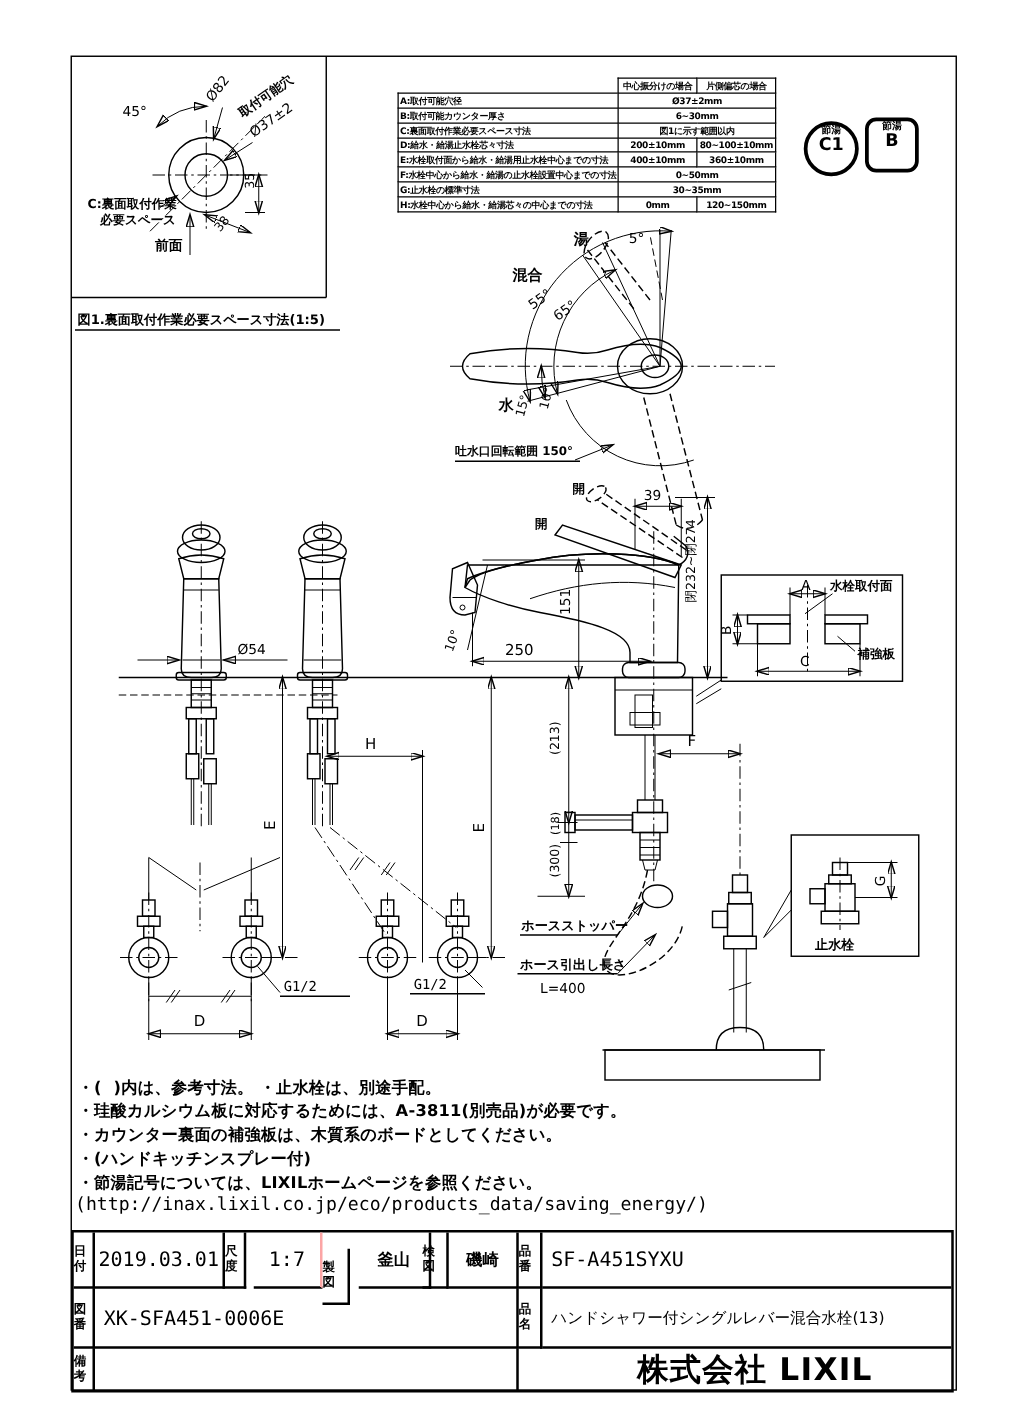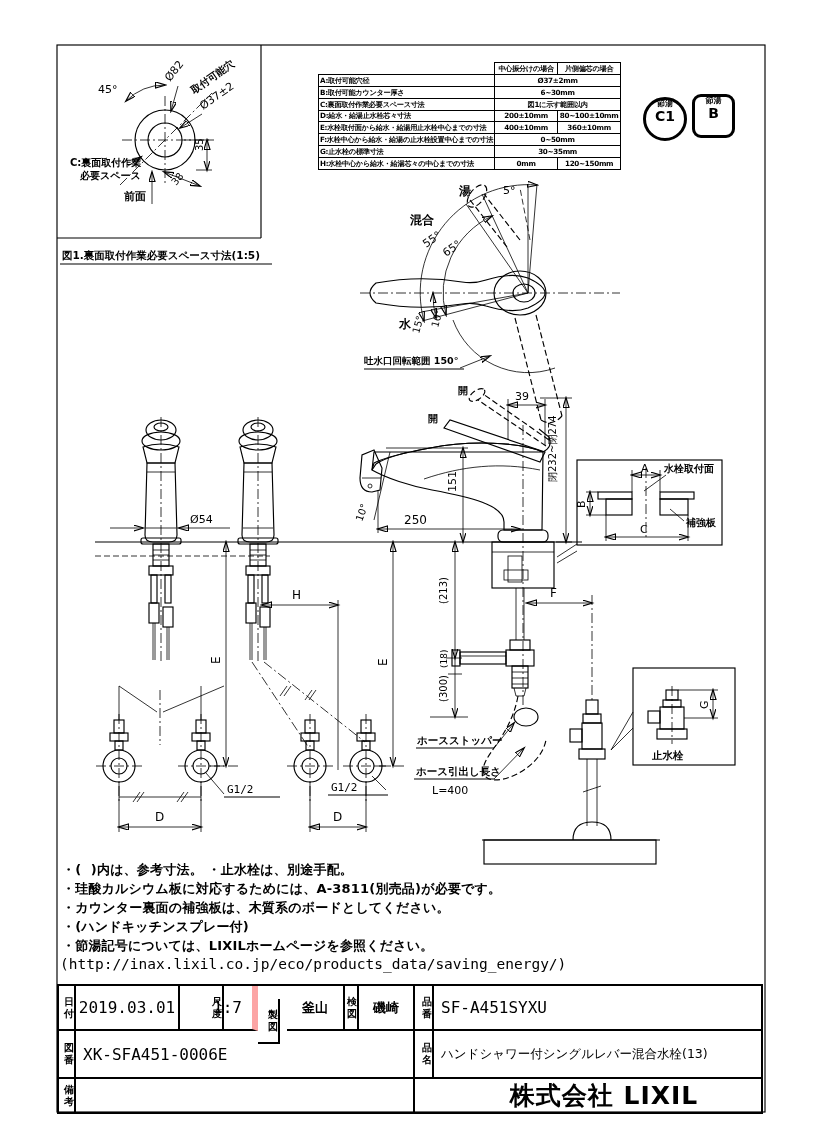"日付" .tb .vlab { justify-content: flex-end -> flex-start }
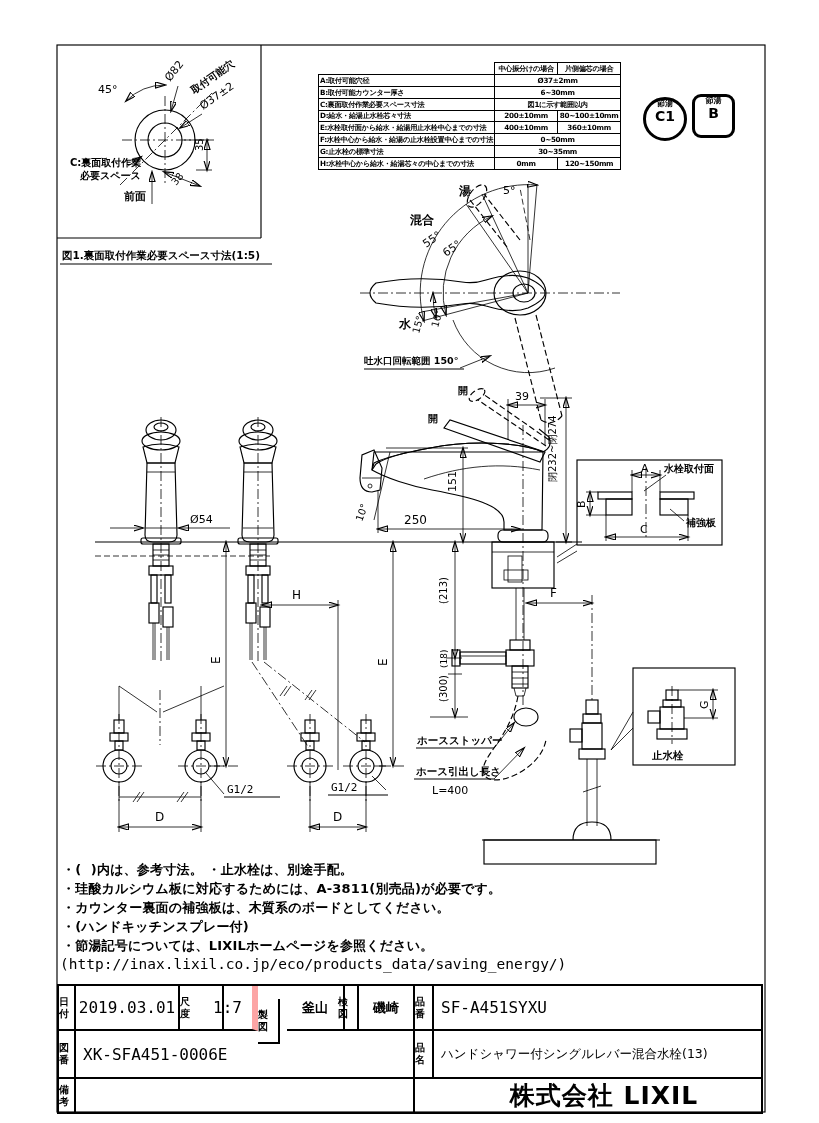"尺度" div.cell { width: 44px -> 17px }
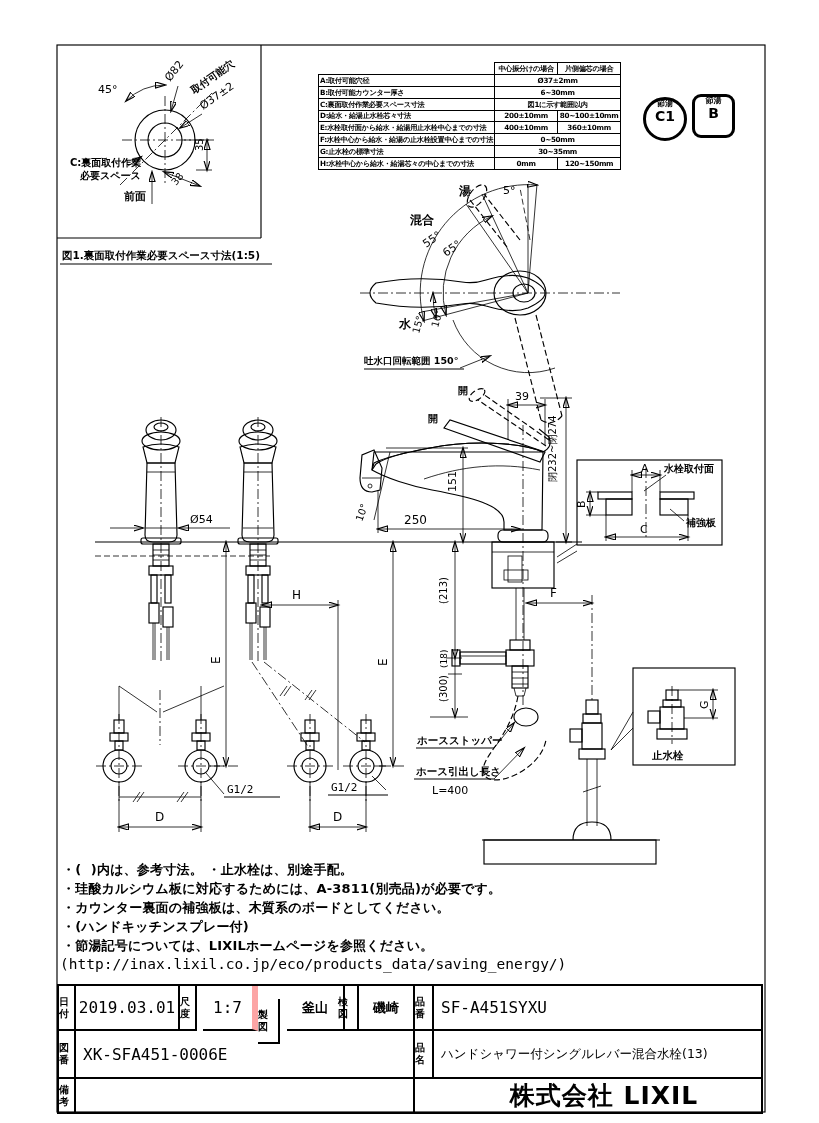"1:7" div.cell { border-right: 6px solid #fca5a5 -> 2px solid #fca5a5 }
